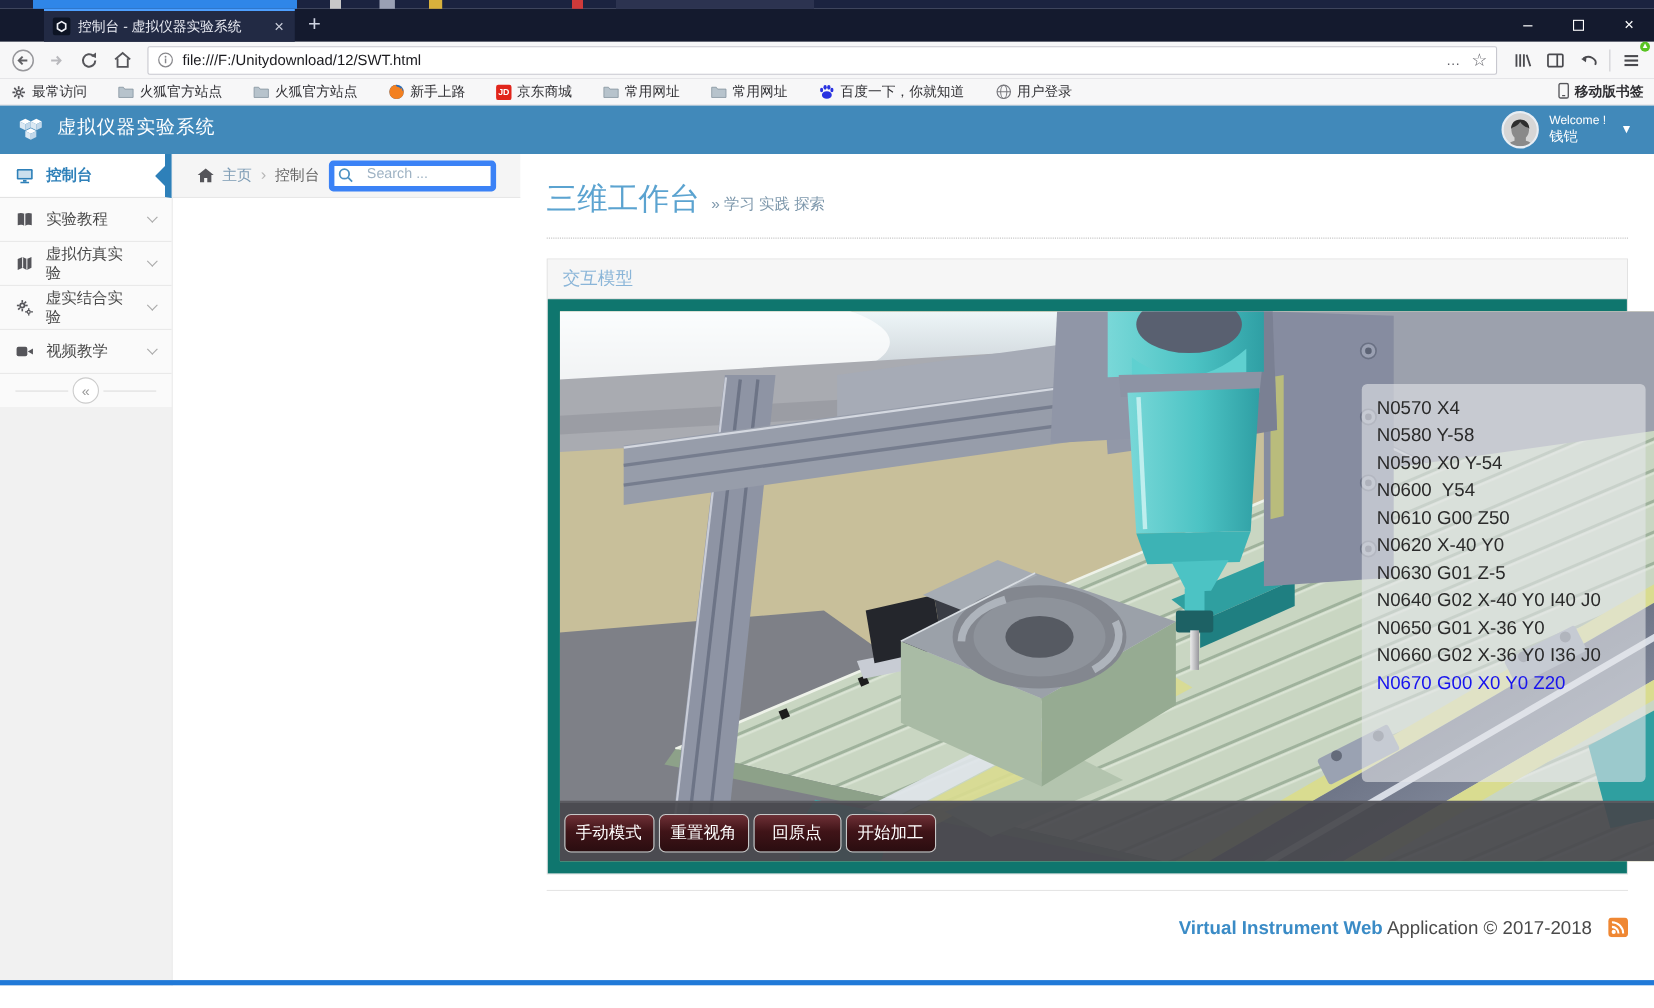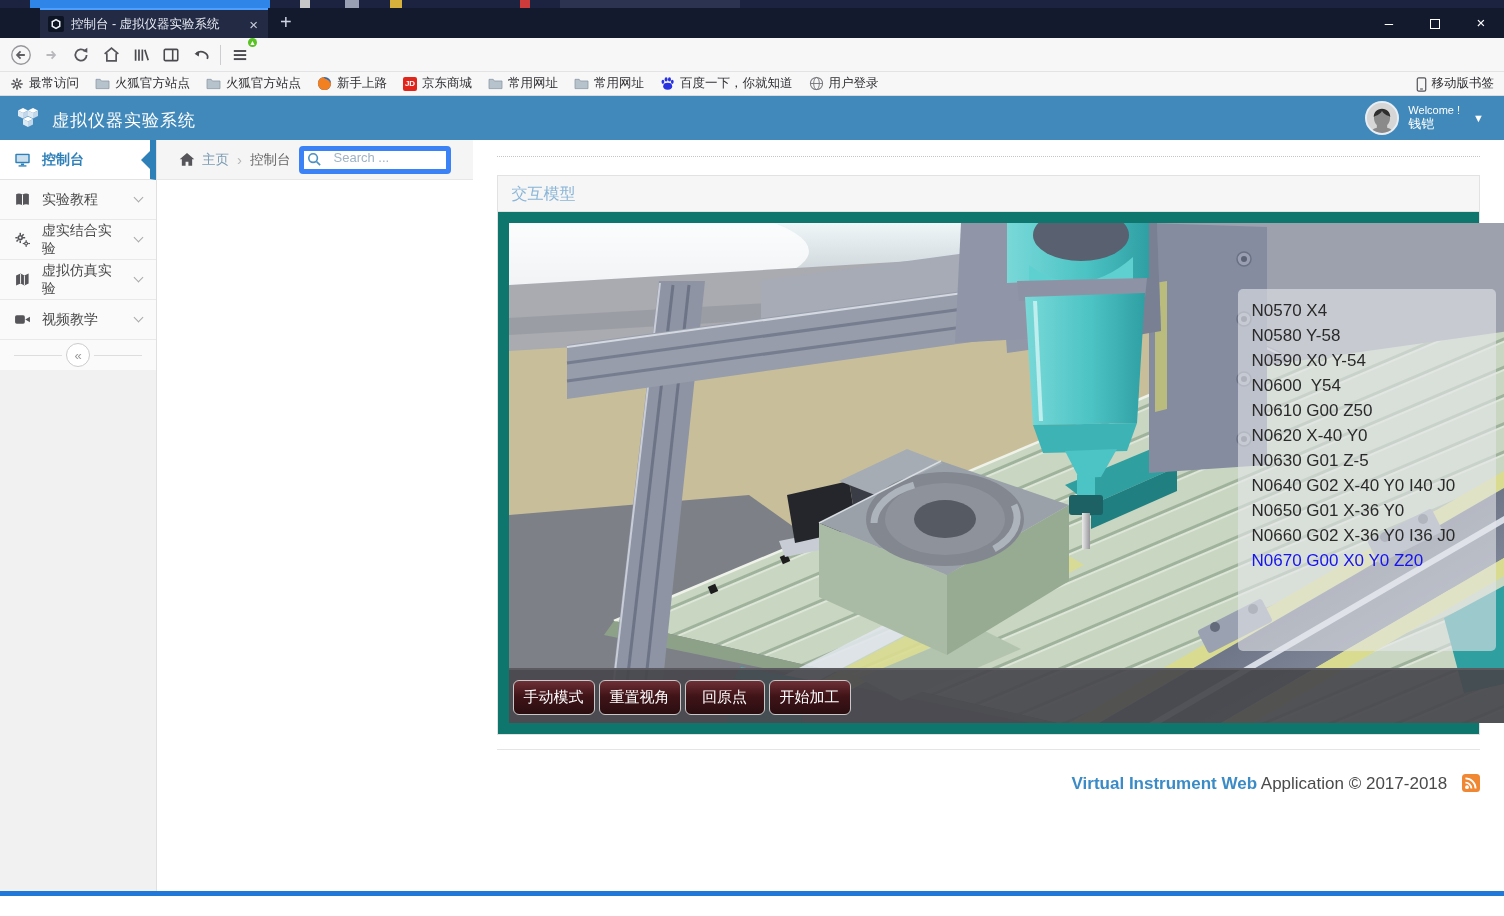"file:///F:/Unitydownload/12/SWT.html" div.urlbar { html: none -> <div> <span> <svg> <circle></circle> <circle></circle> <rect></rect> </svg> </span> <span>file:///F:/Unitydownload/12/SWT.html</span> <span>…</span> <span>☆</span> </div> }
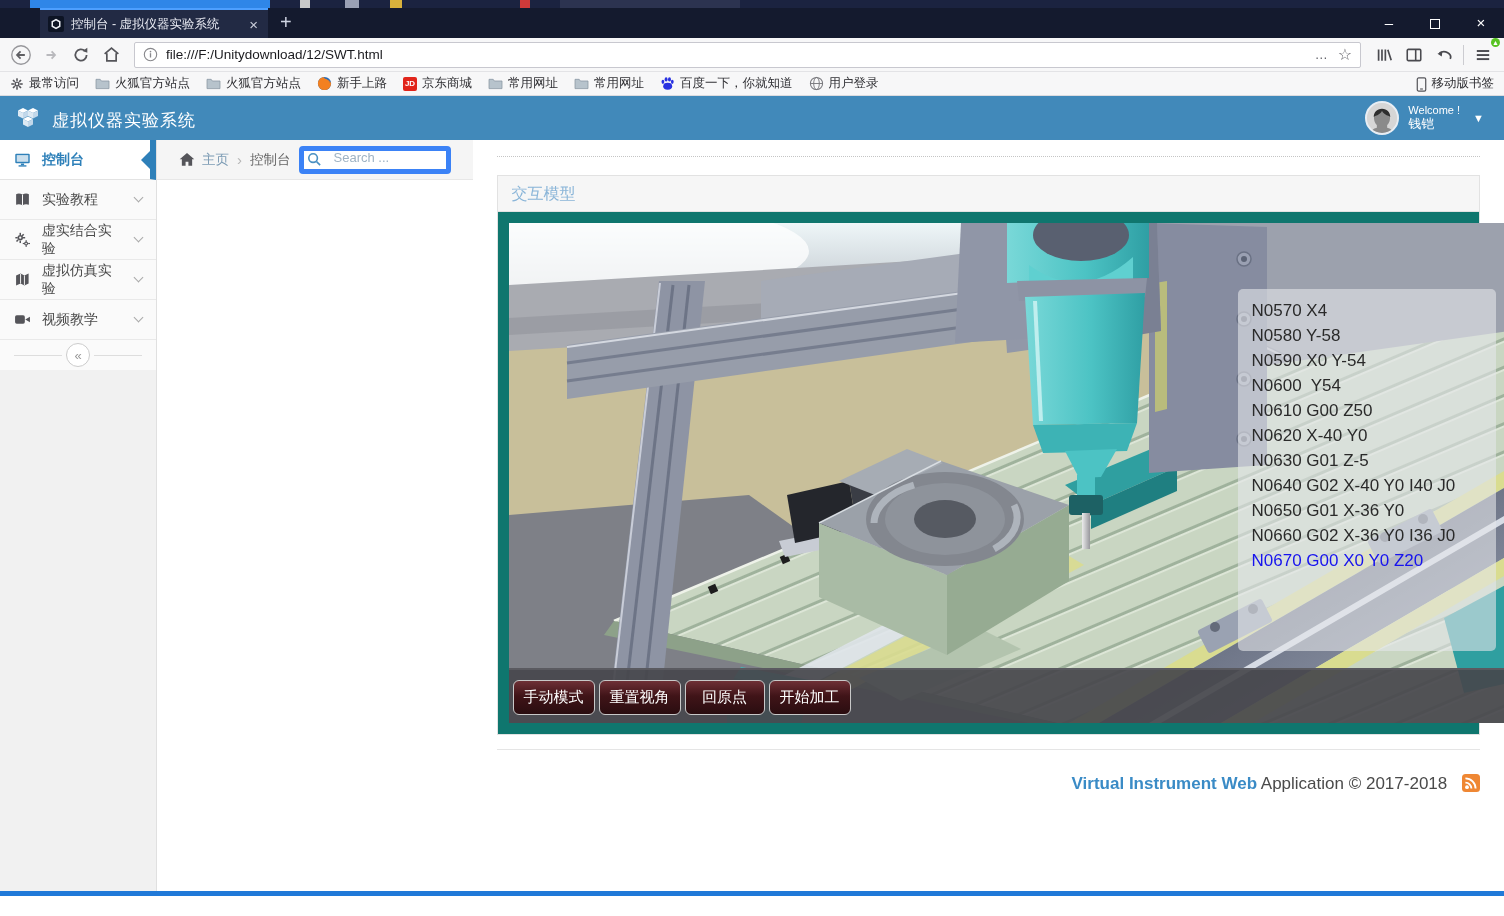"最常访问" .bookmarks { gap: 16px -> 28px }
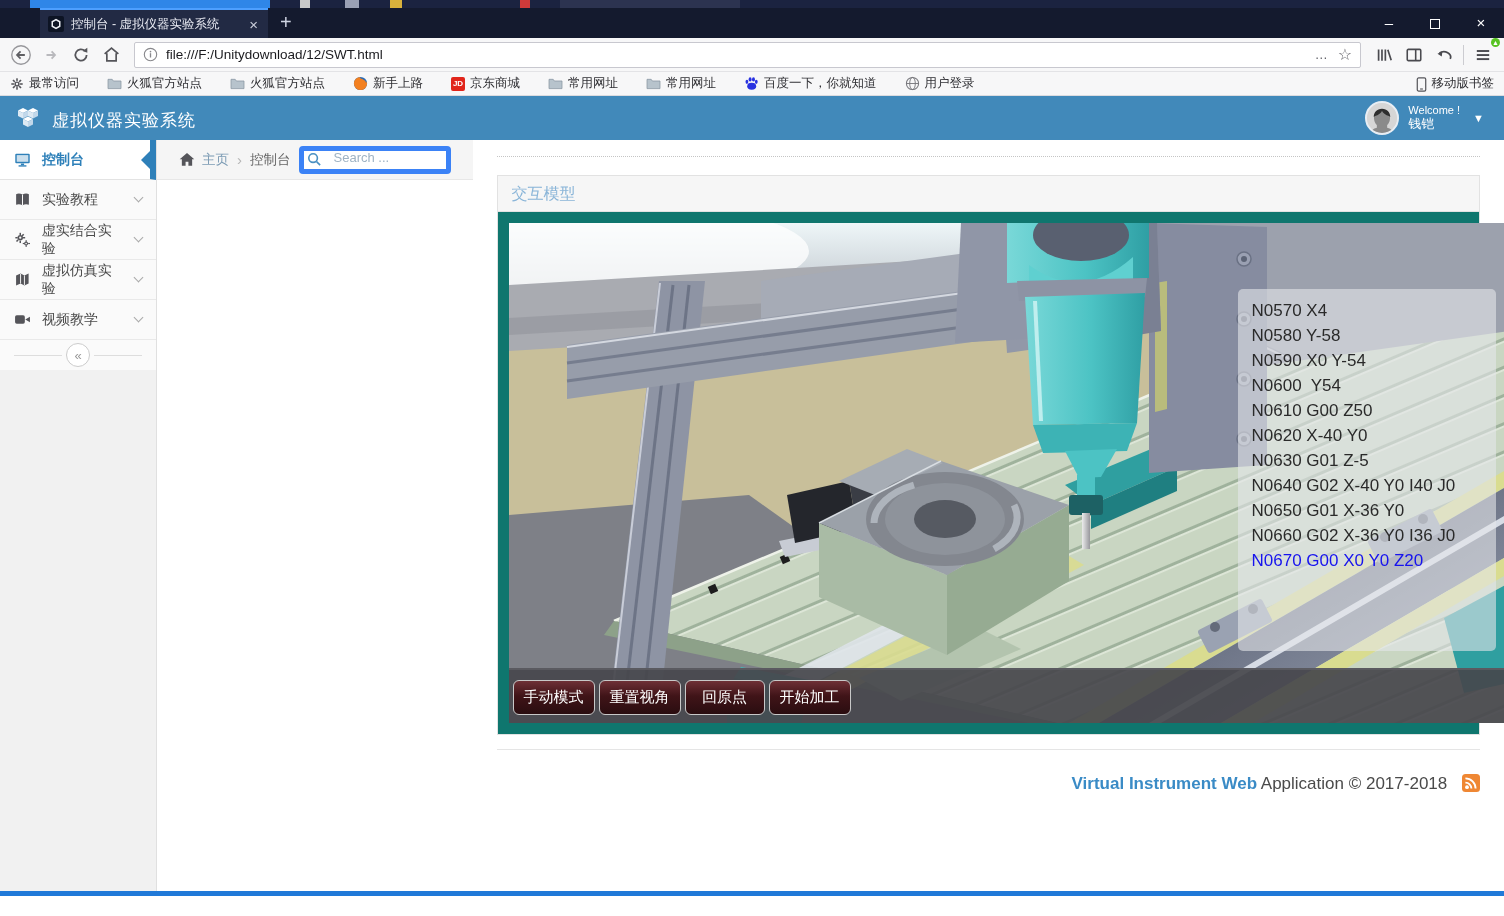"移动版书签" .bm-right { align-items: flex-end -> flex-start; font-weight: none -> bold }
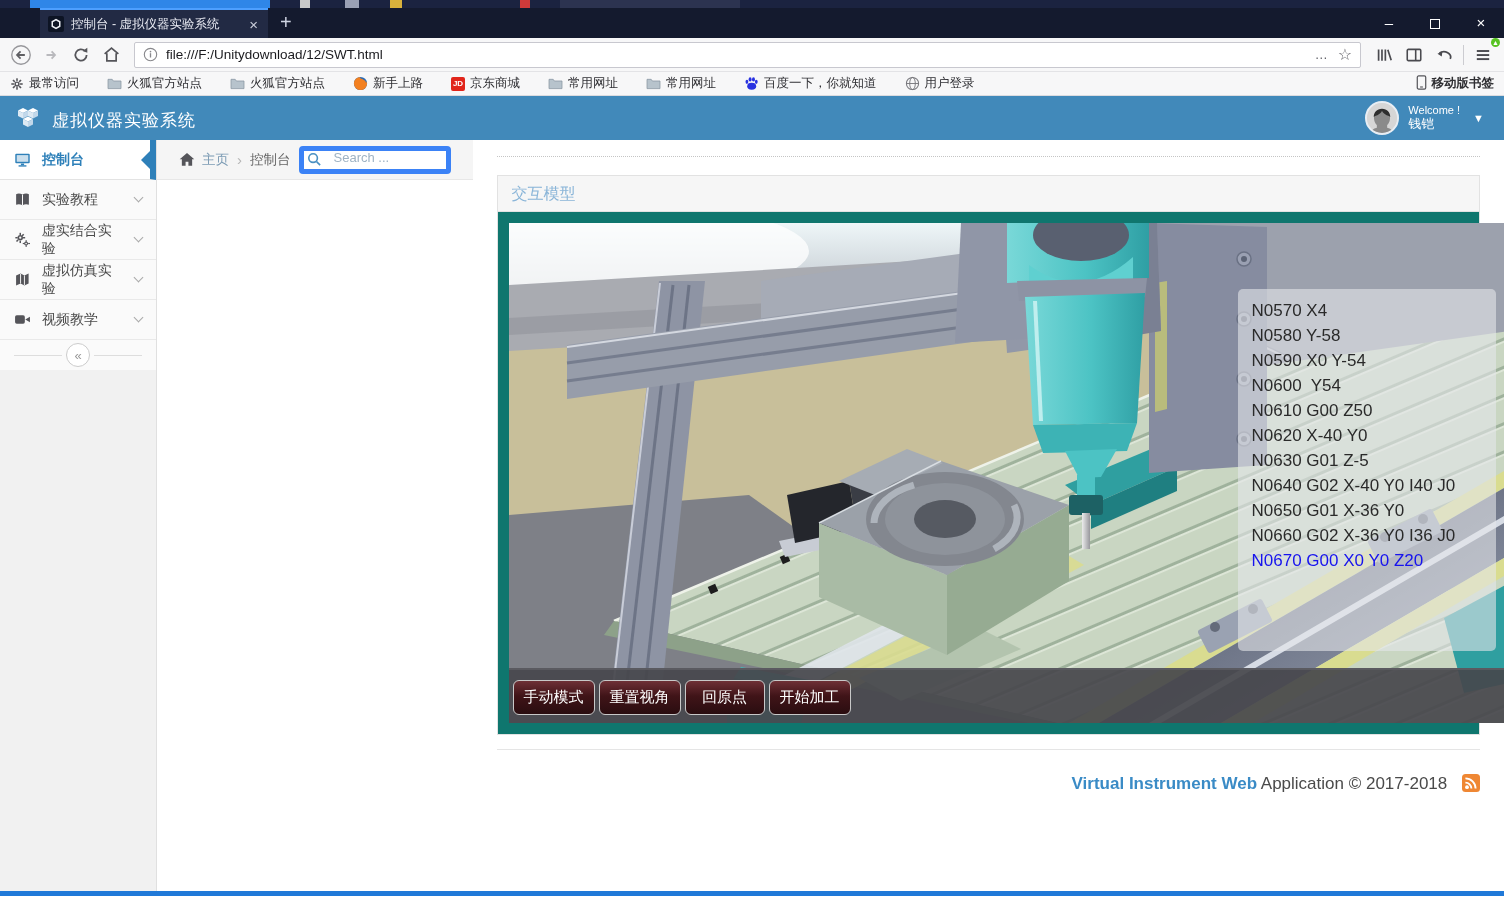"虚拟仪器实验系统" .app-logo { align-items: flex-end -> flex-start }
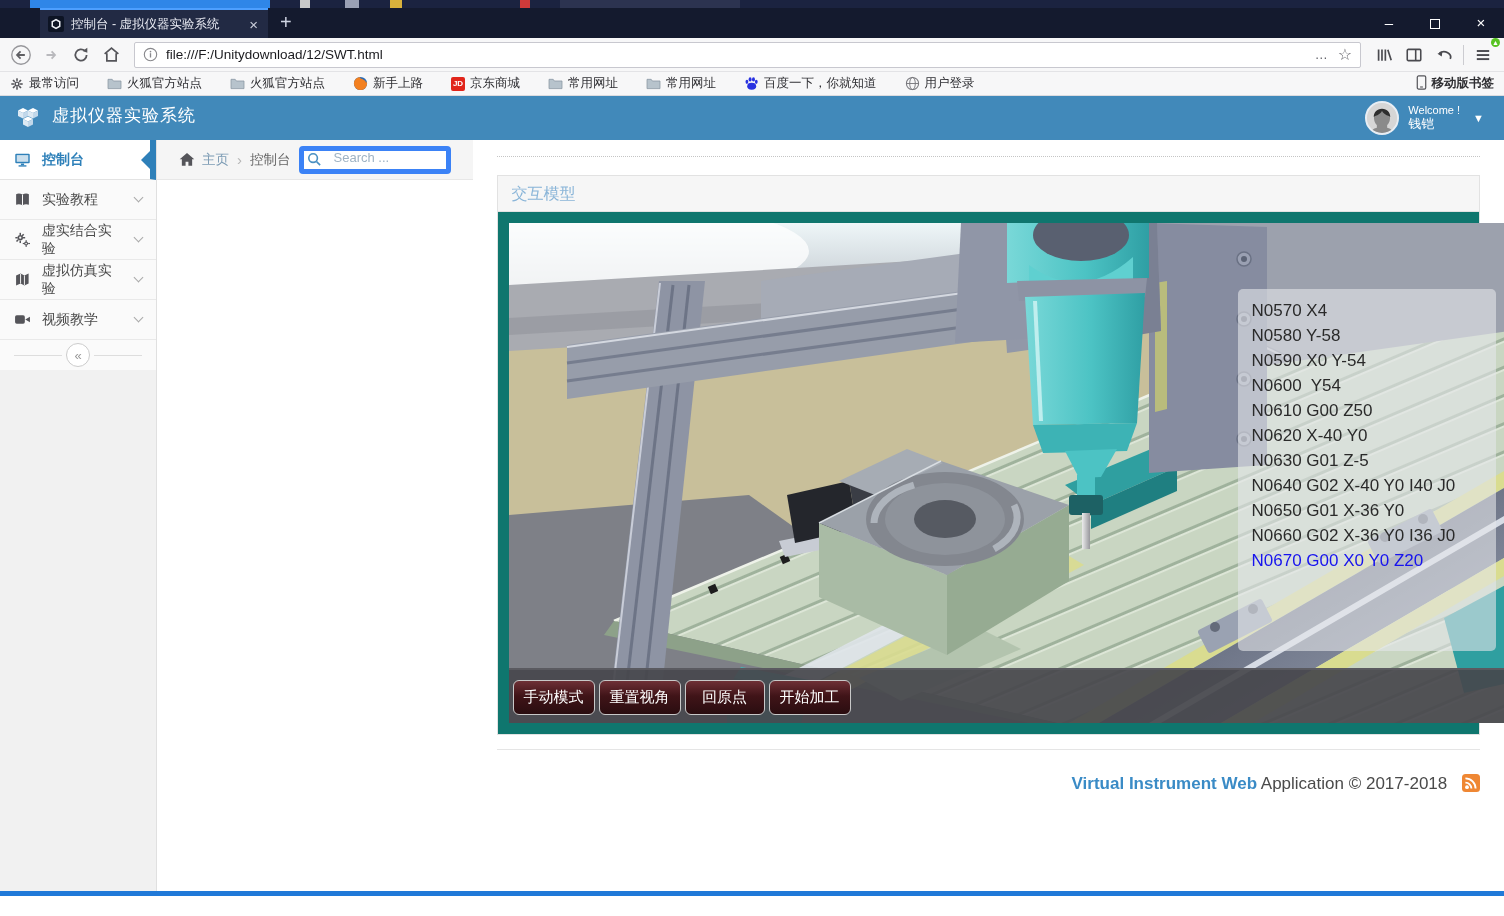"三维工作台" div.page-title-row { html: none -> <div> <span>三维工作台</span> <span><span>»</span> <span>学习 实践 探索</span></span> </div> }
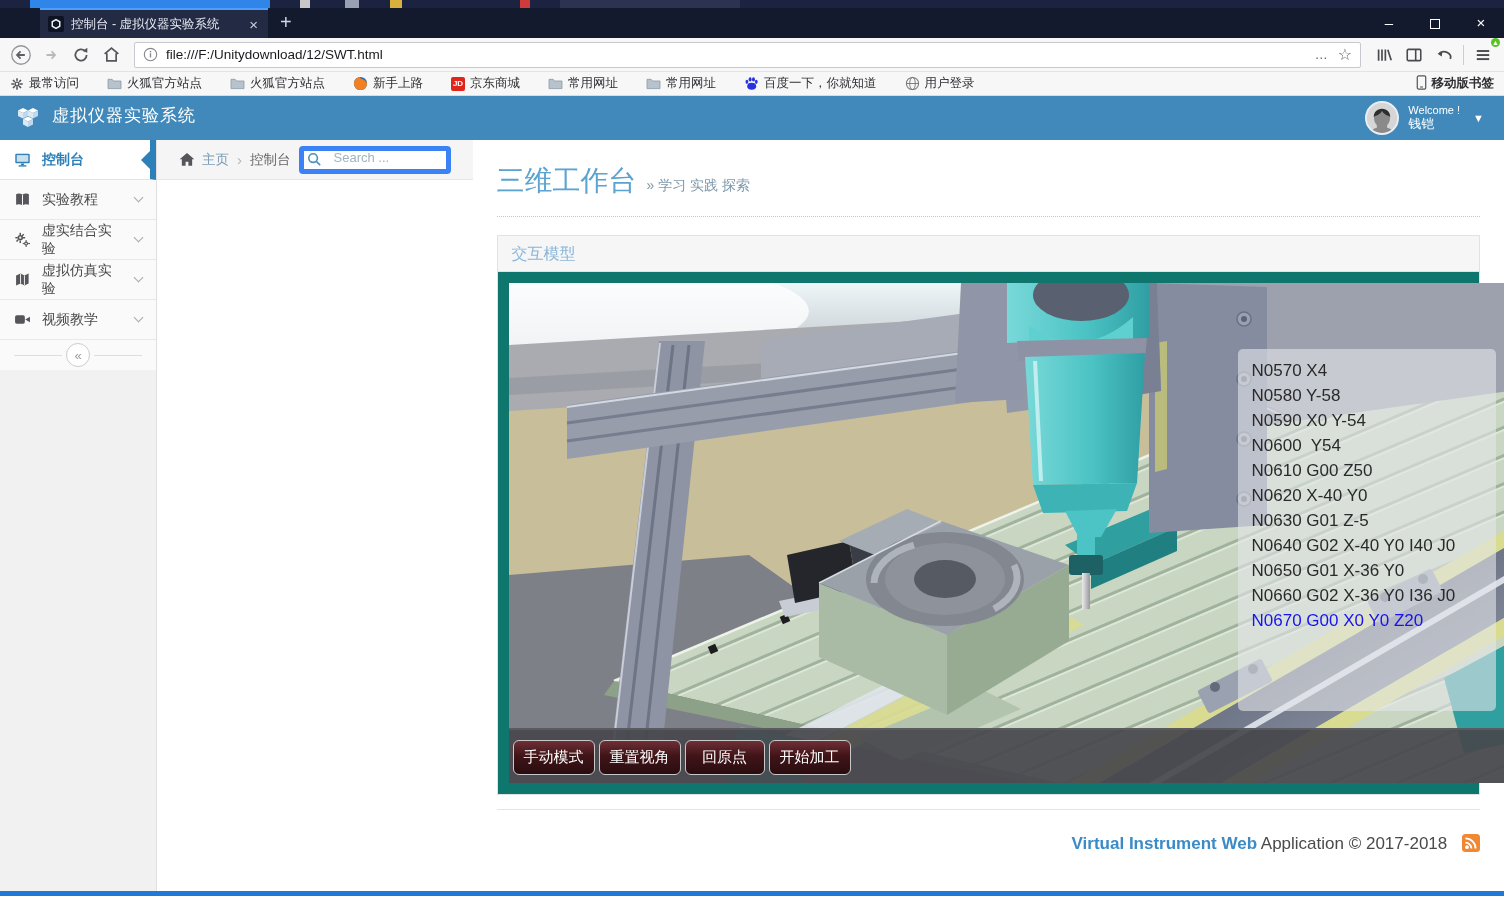"虚实结合实验" div.s-item { order: before "虚拟仿真实验" -> after "虚拟仿真实验" }
